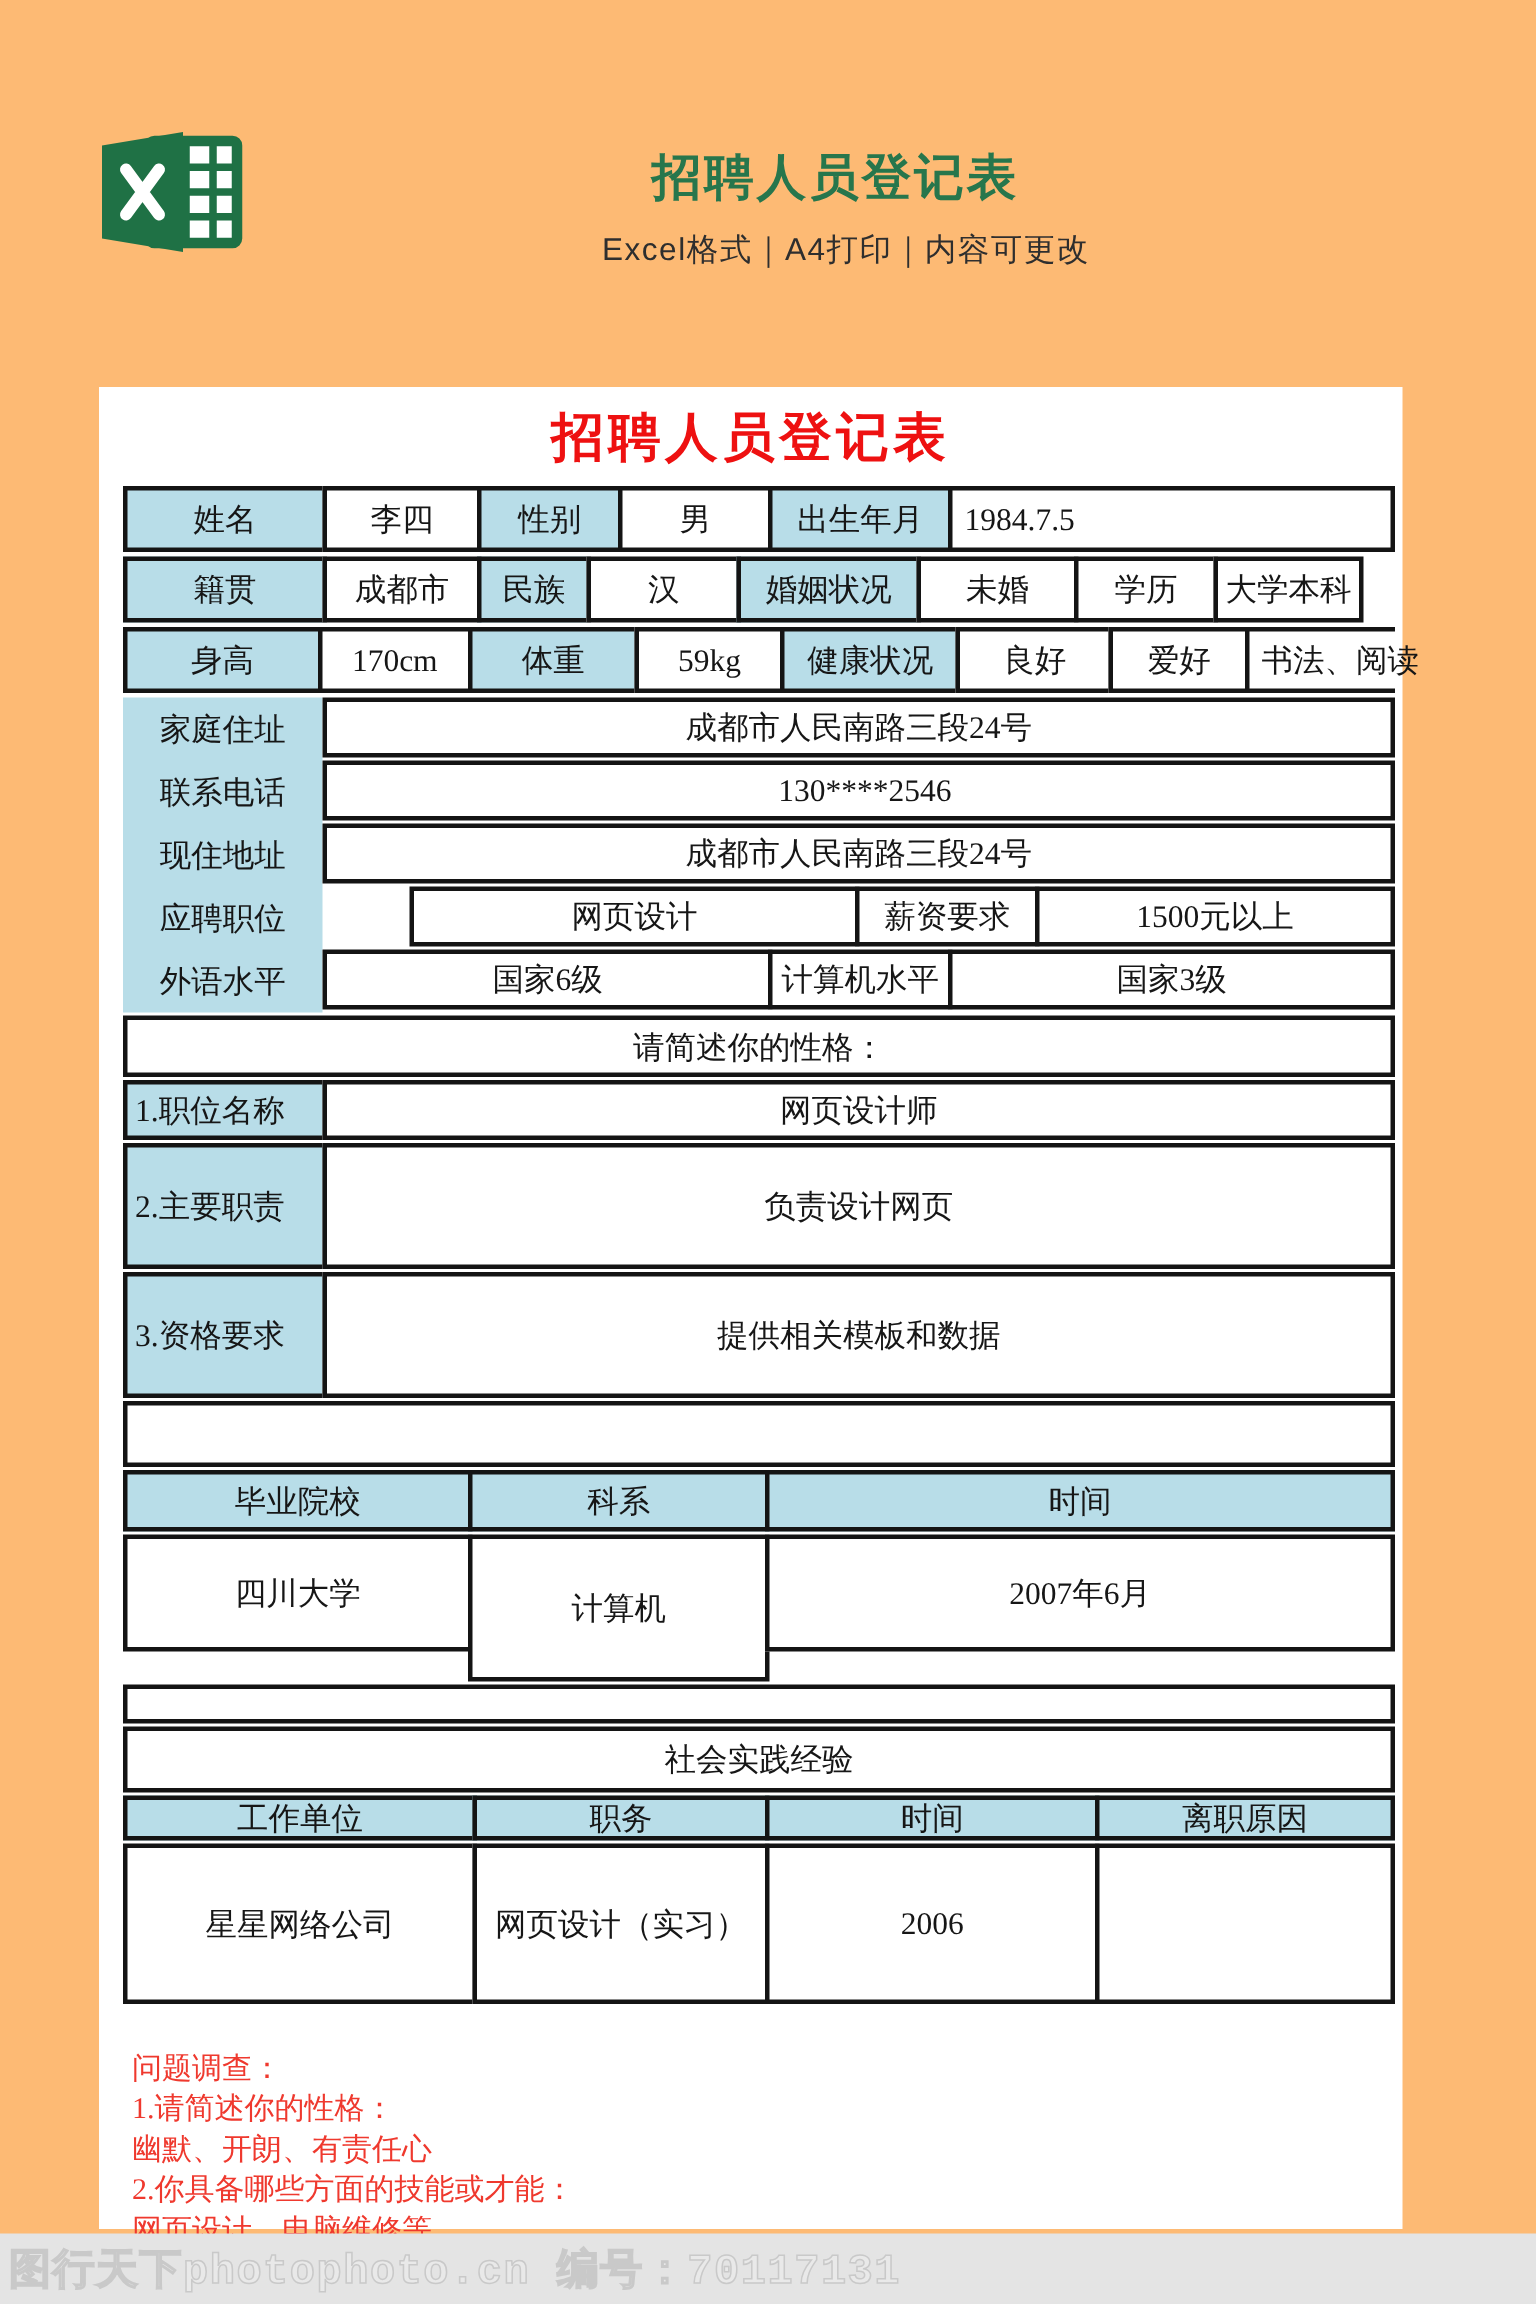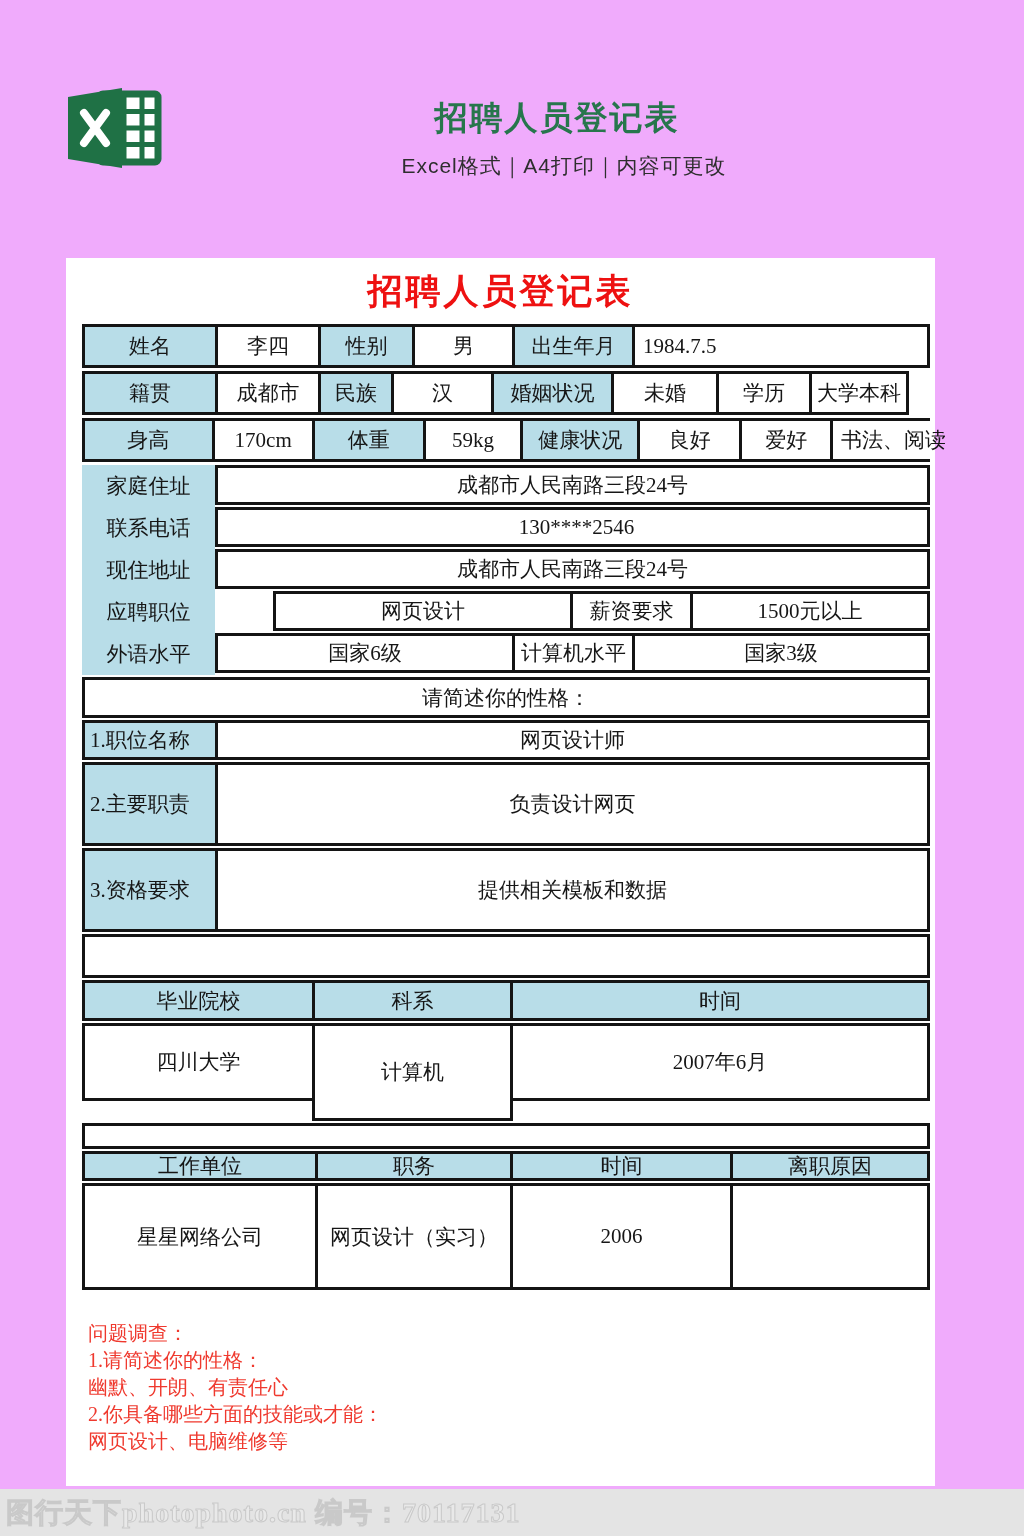"招聘人员登记表" .page { background: #f0abfc -> #fdba74 }
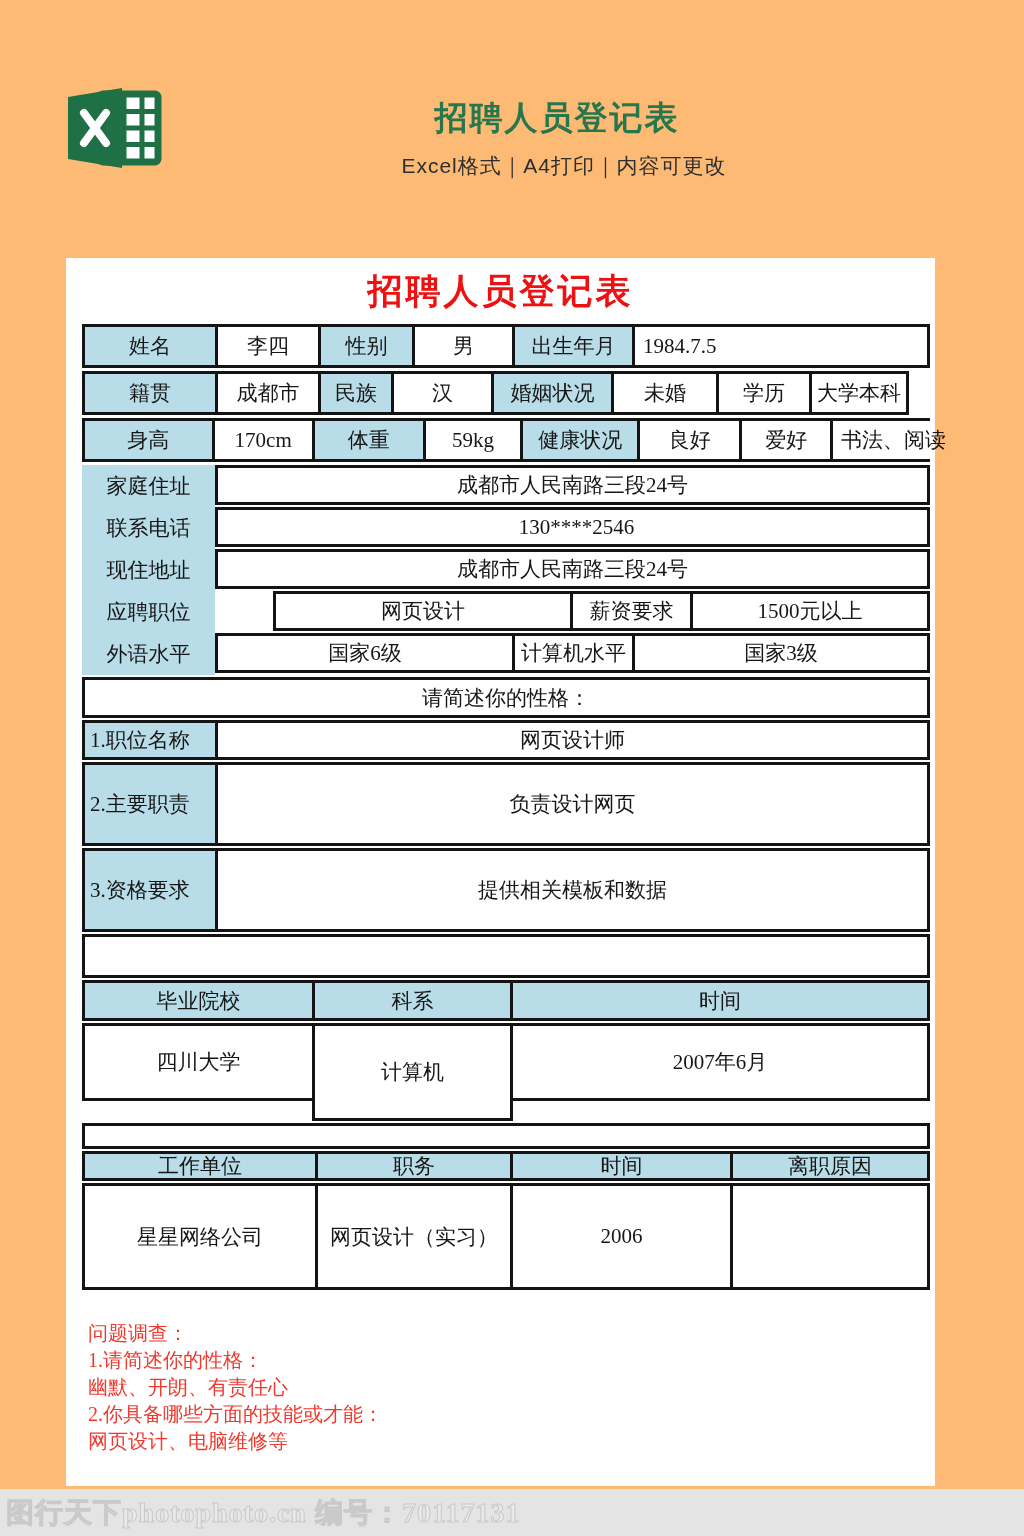"社会实践经验" div.trow { html: none -> <div> <div>社会实践经验</div> </div> }
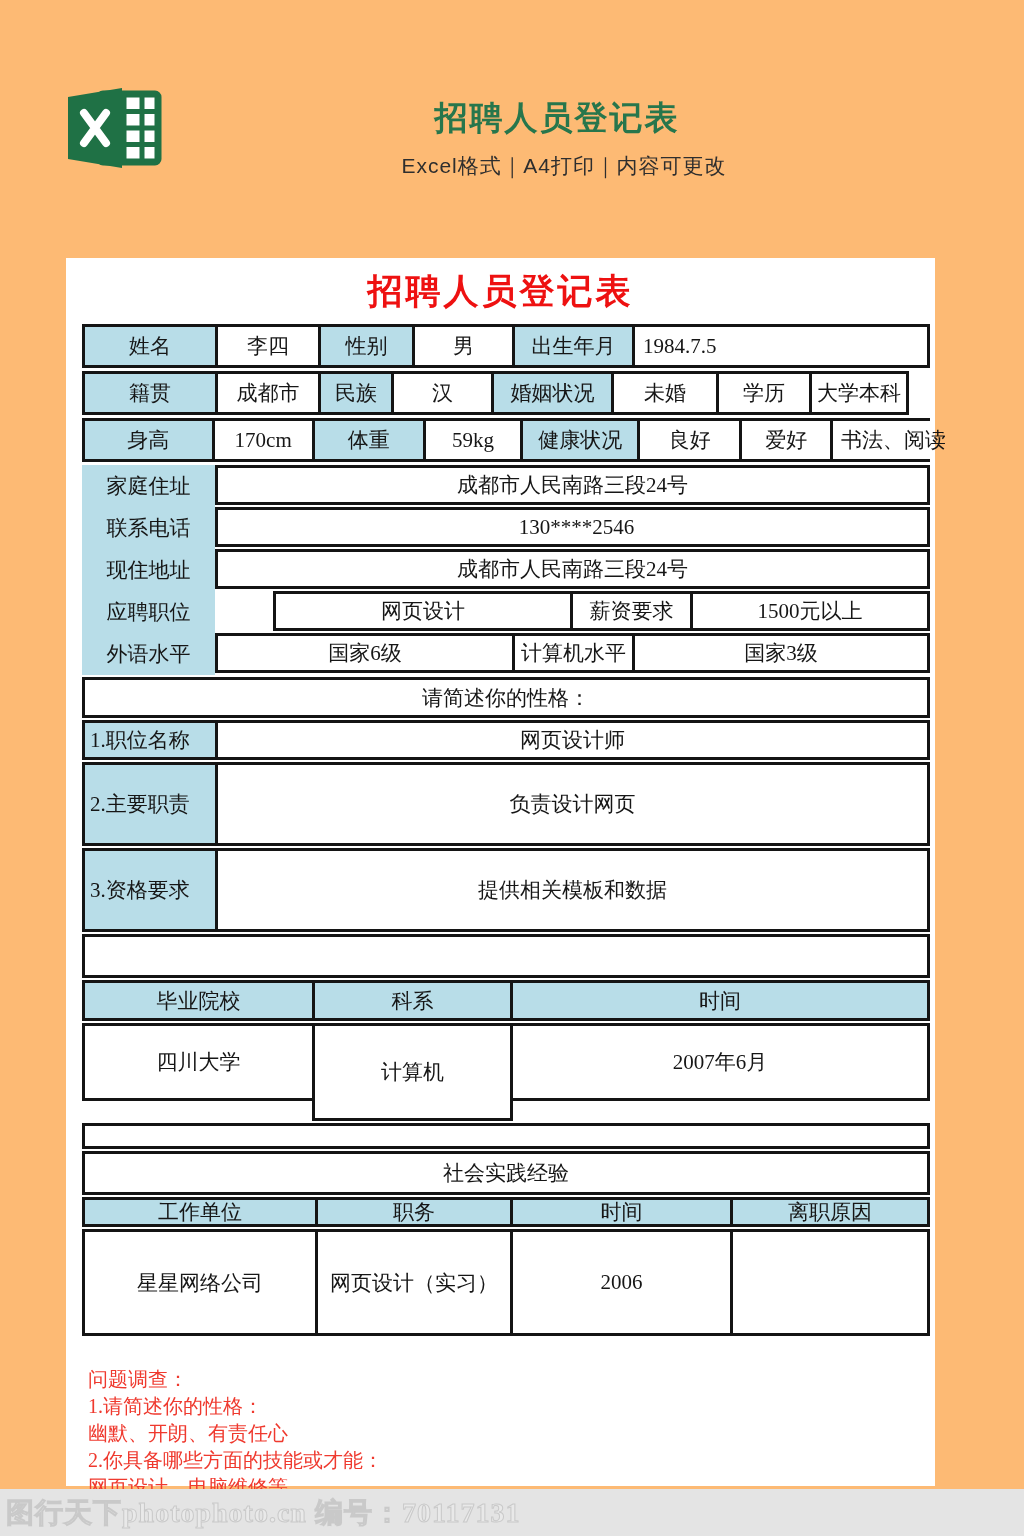"图行天下photophoto.cn 编号：70117131" .watermark { font-family: Liberation Serif, serif -> Liberation Mono, monospace }
